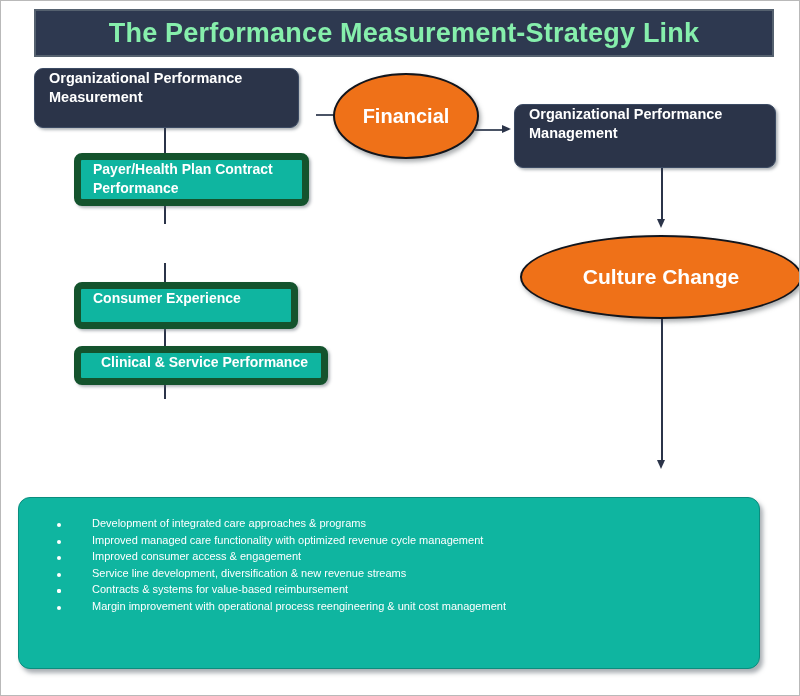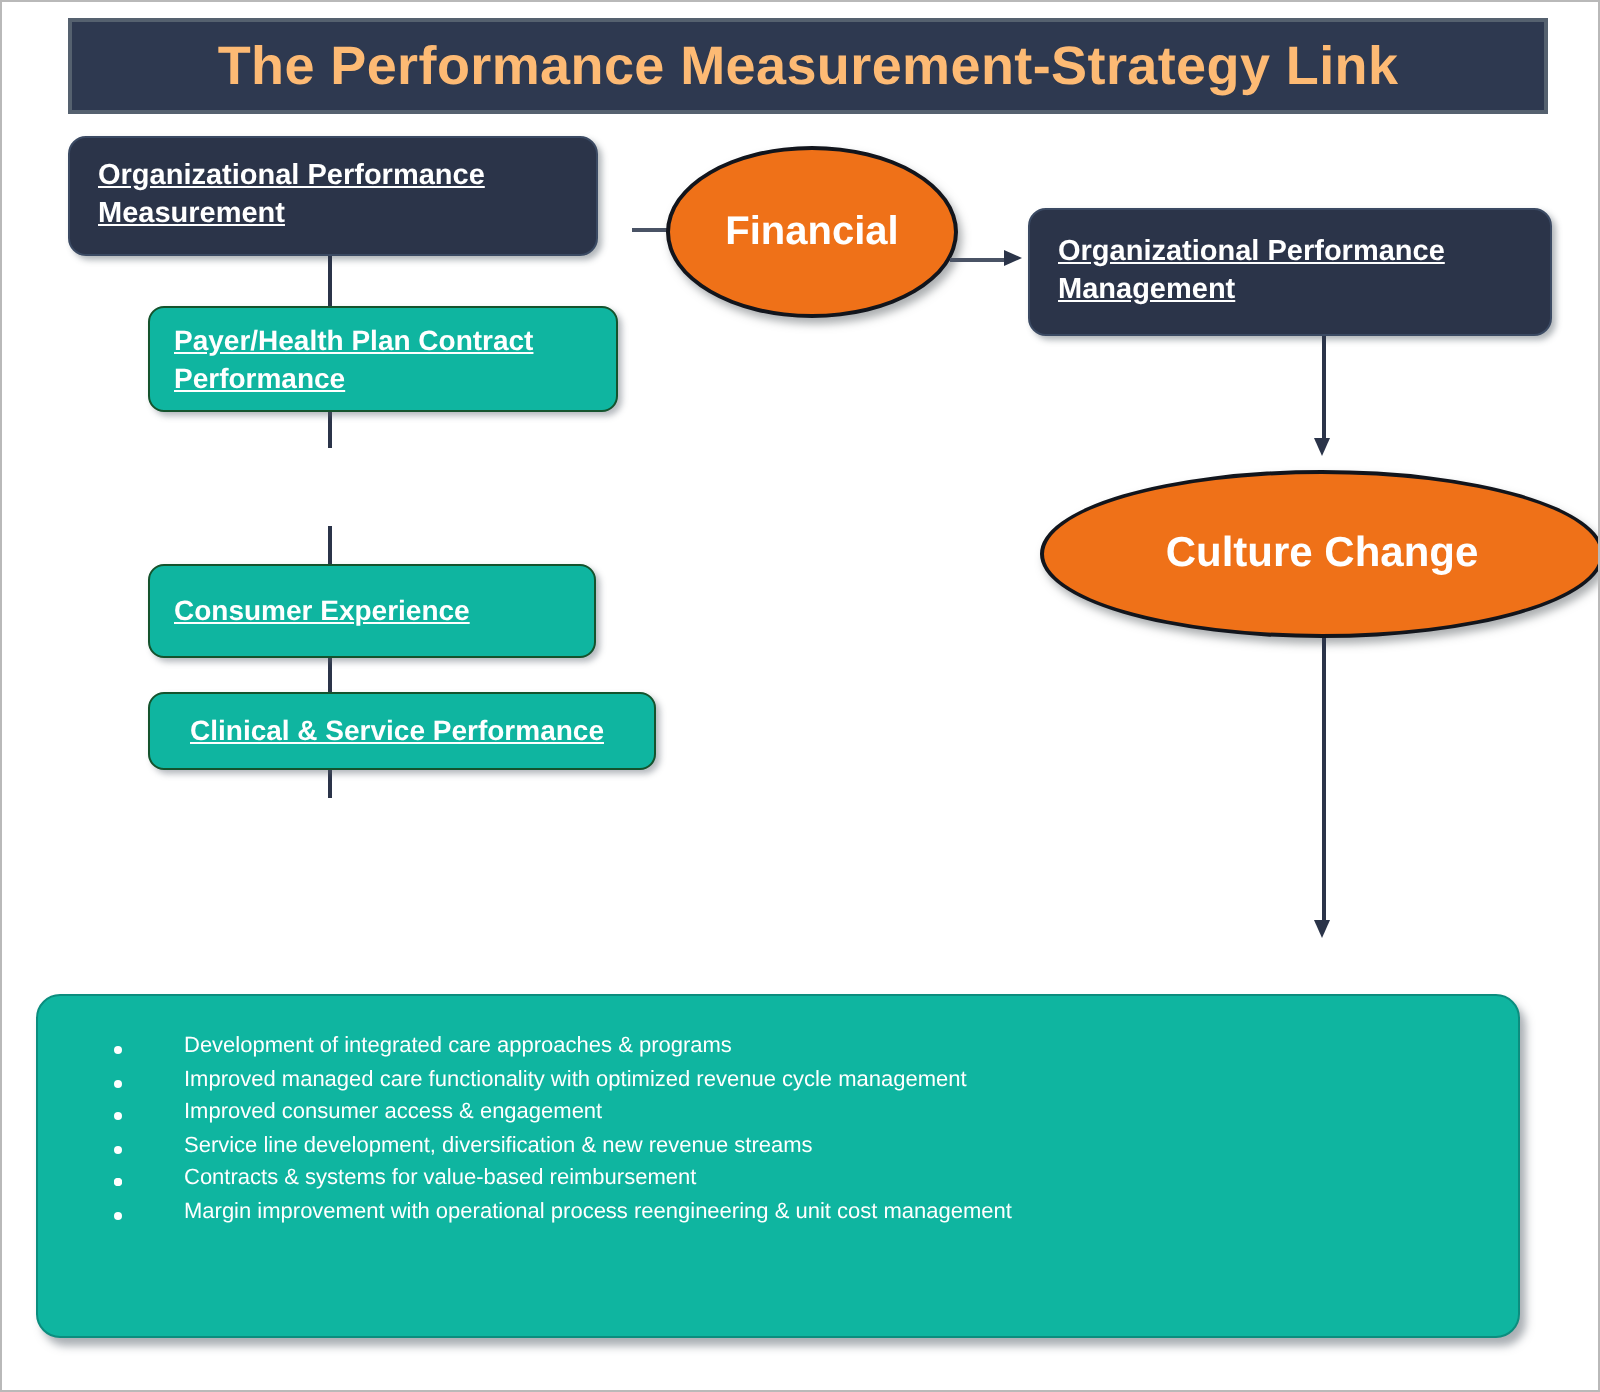"The Performance Measurement-Strategy" .title-bar .title-text { color: #fdba74 -> #86efac }
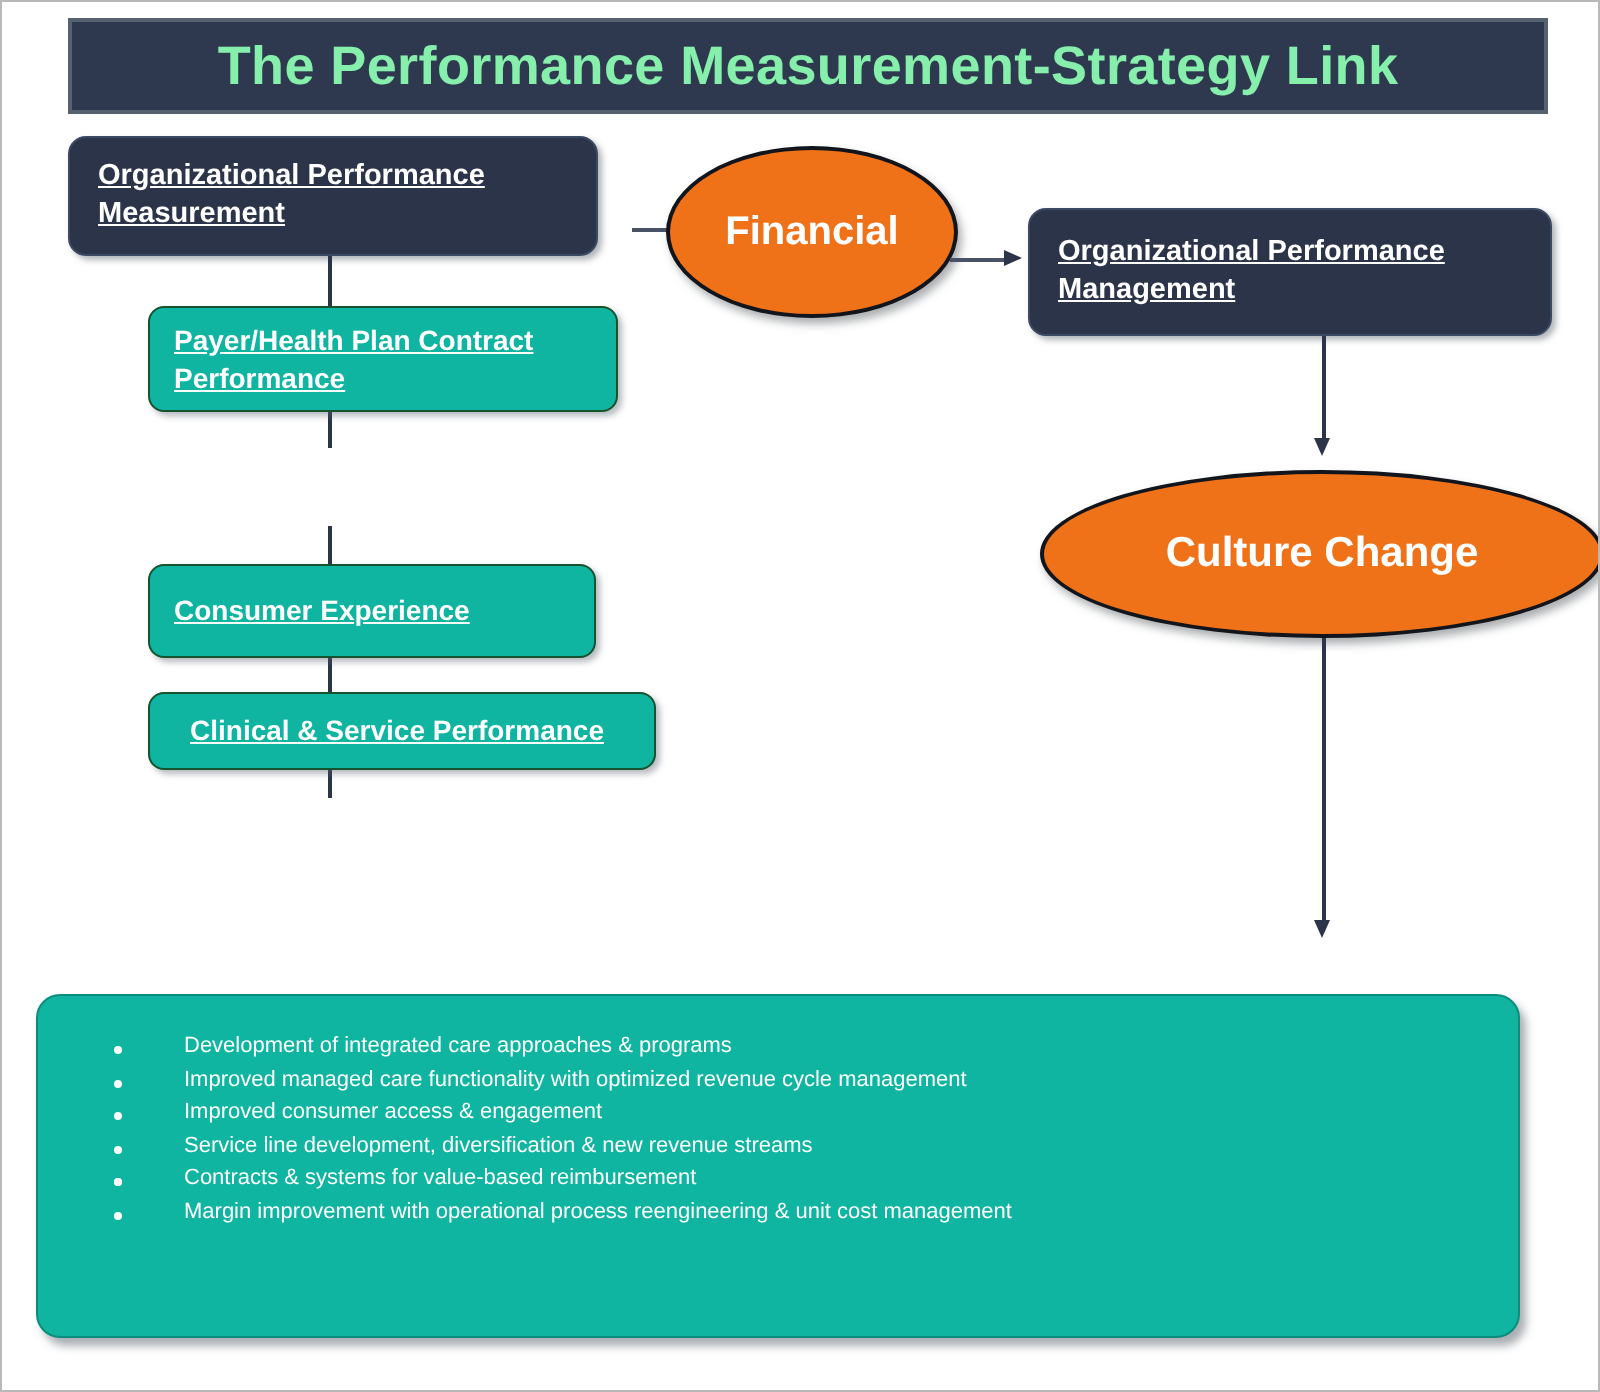"Organizational Performance Measurement" .node { align-items: center -> none; text-decoration: underline -> none }
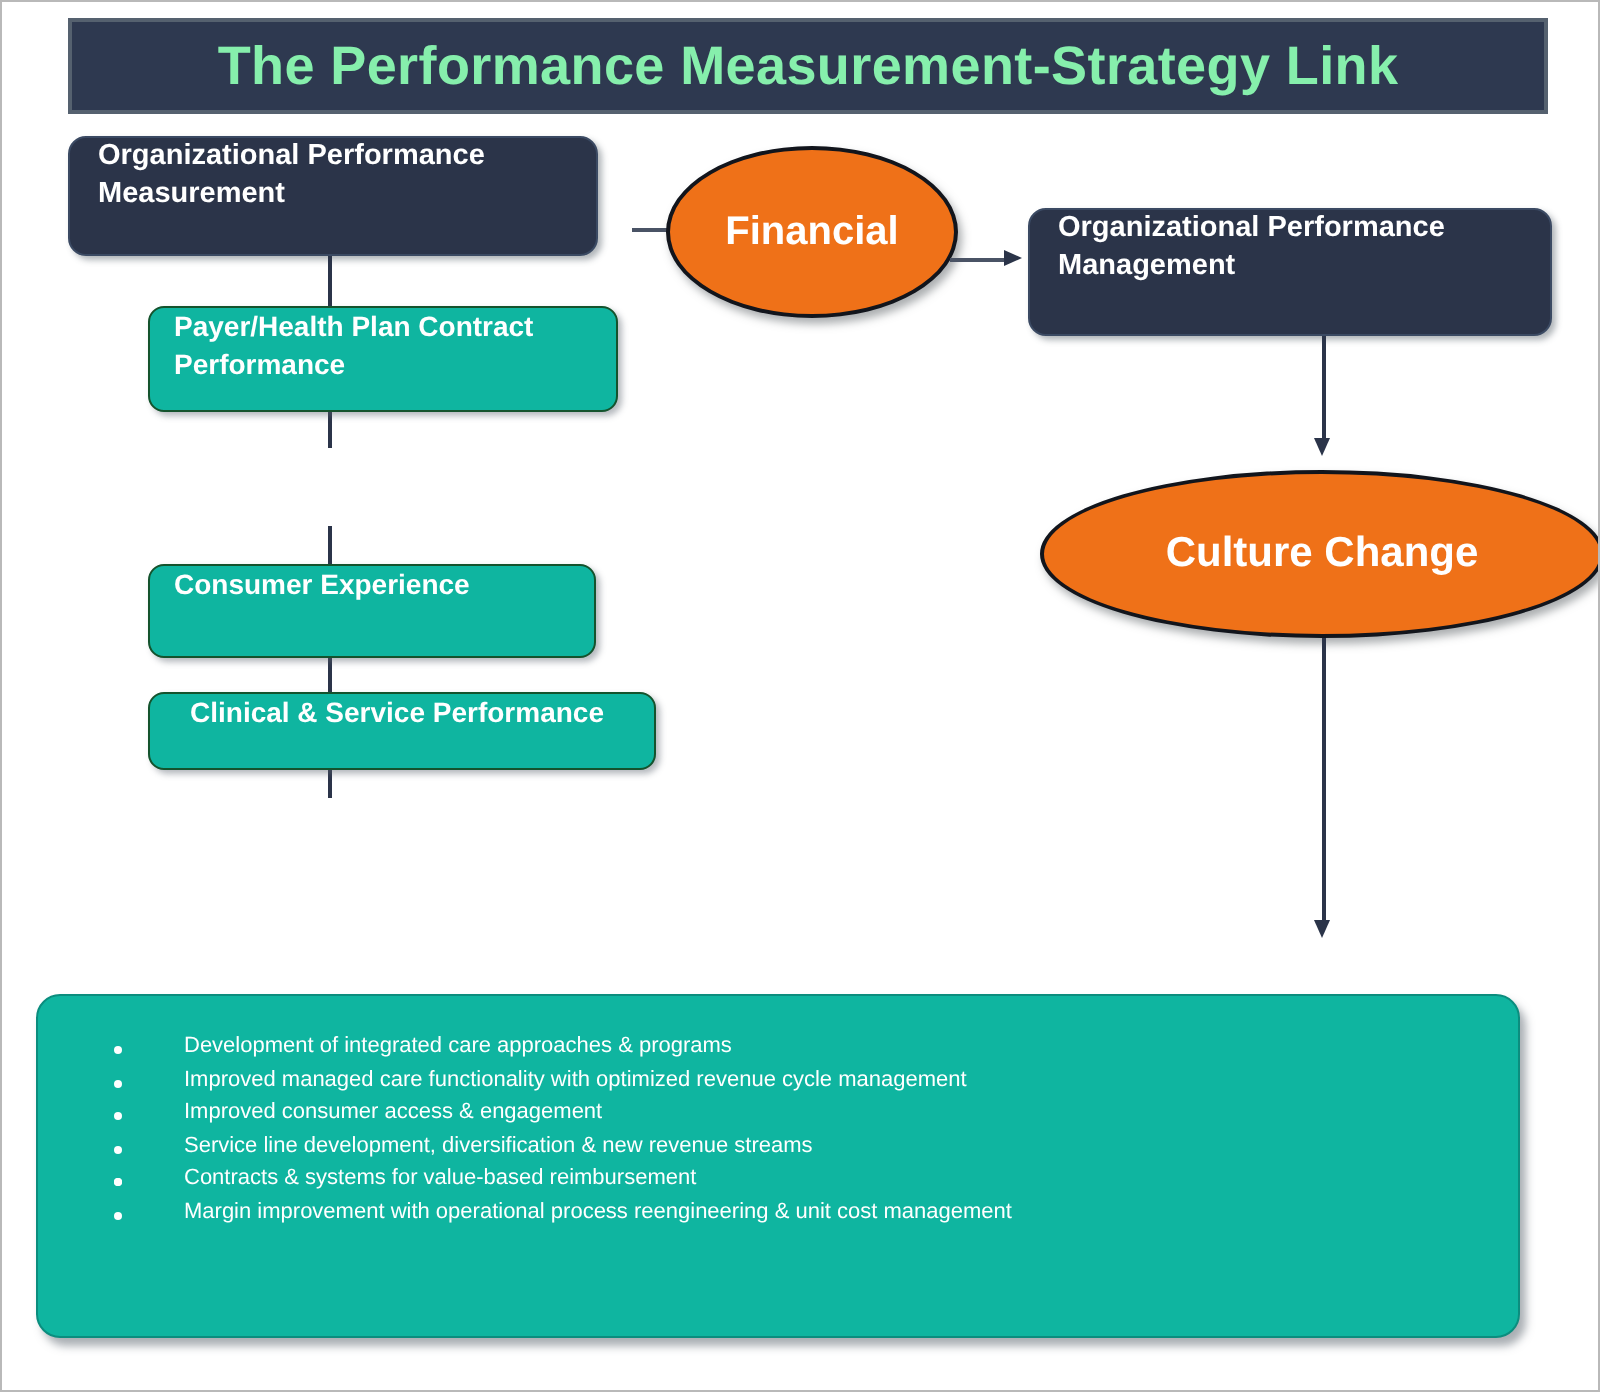"Payer/Health Plan Contract Performance" .node-teal { border: 1px solid #14532d -> 7px solid #14532d }
